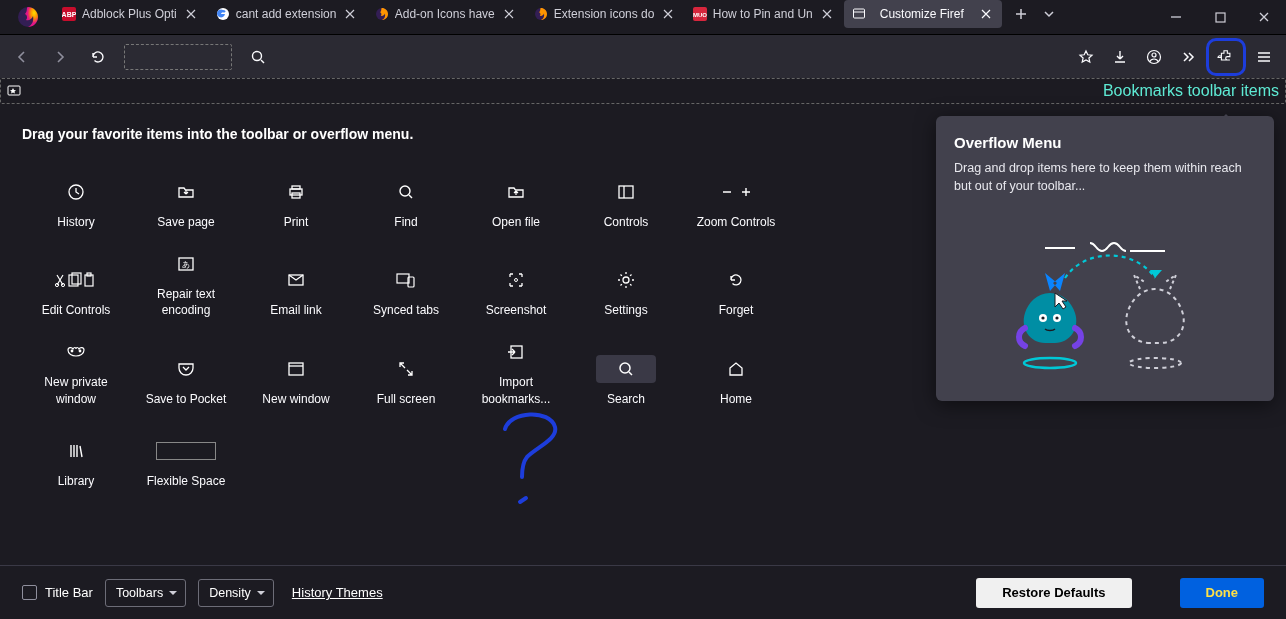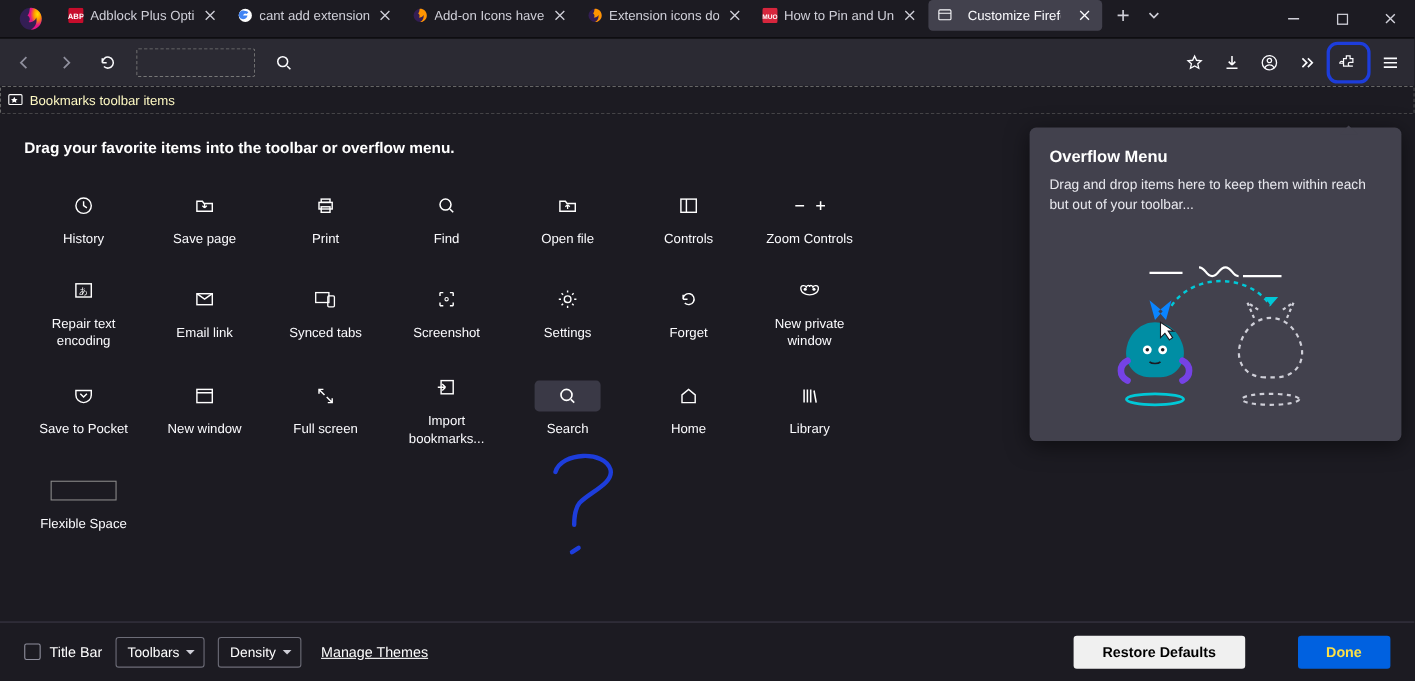"Bookmarks toolbar items" .bookmarksbar { color: #fef9c3 -> #5eead4; font-size: 12px -> 16px; justify-content: none -> space-between }
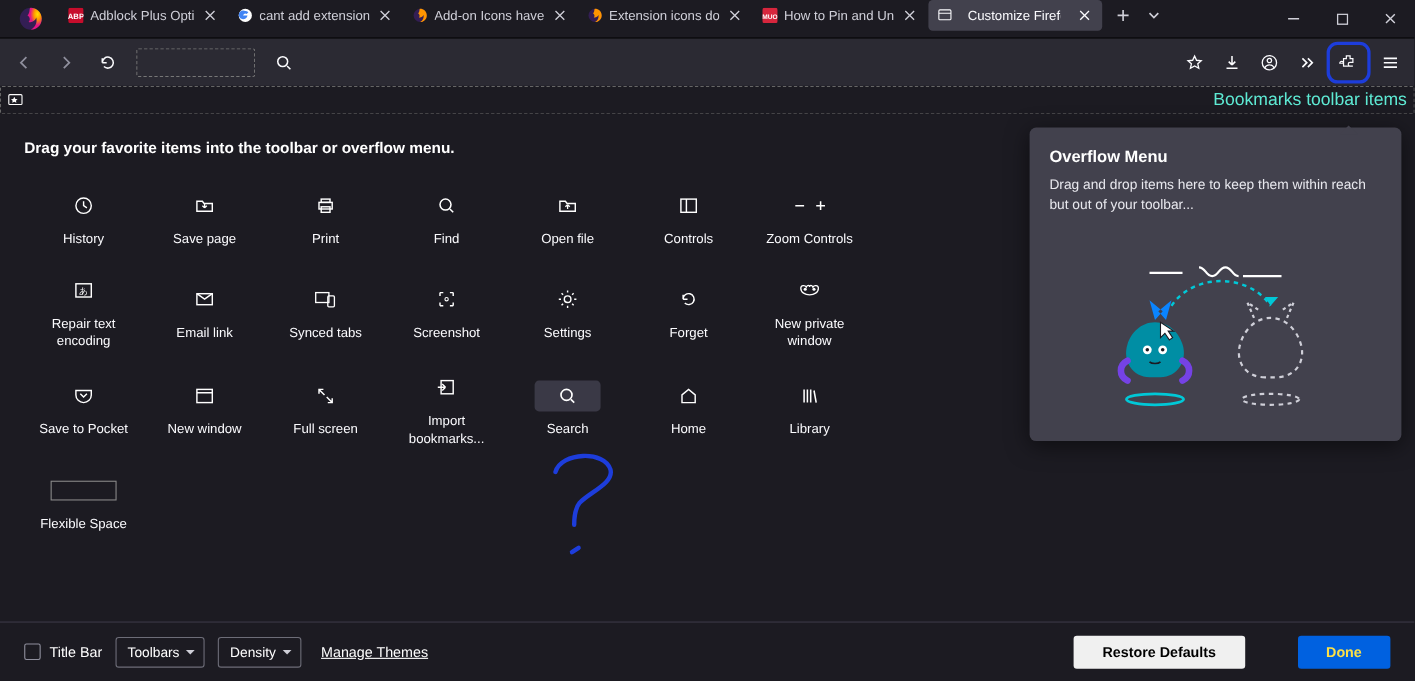"History" .item { justify-content: center -> flex-end }
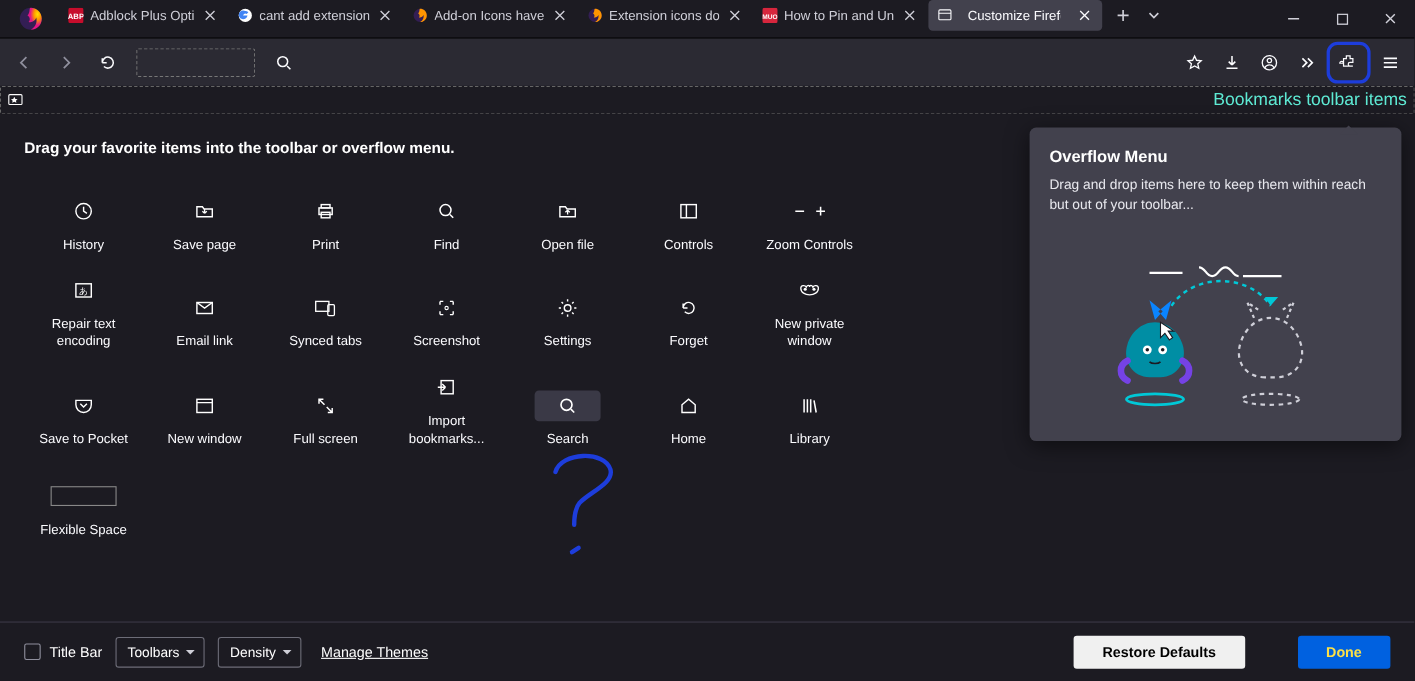"Edit Controls" div.item { html: none -> <div> <span> <svg> <path></path> <circle></circle> <circle></circle> <rect></rect> <rect></rect> <rect></rect> <rect></rect> </svg> </span> <span>Edit Controls</span> </div> }
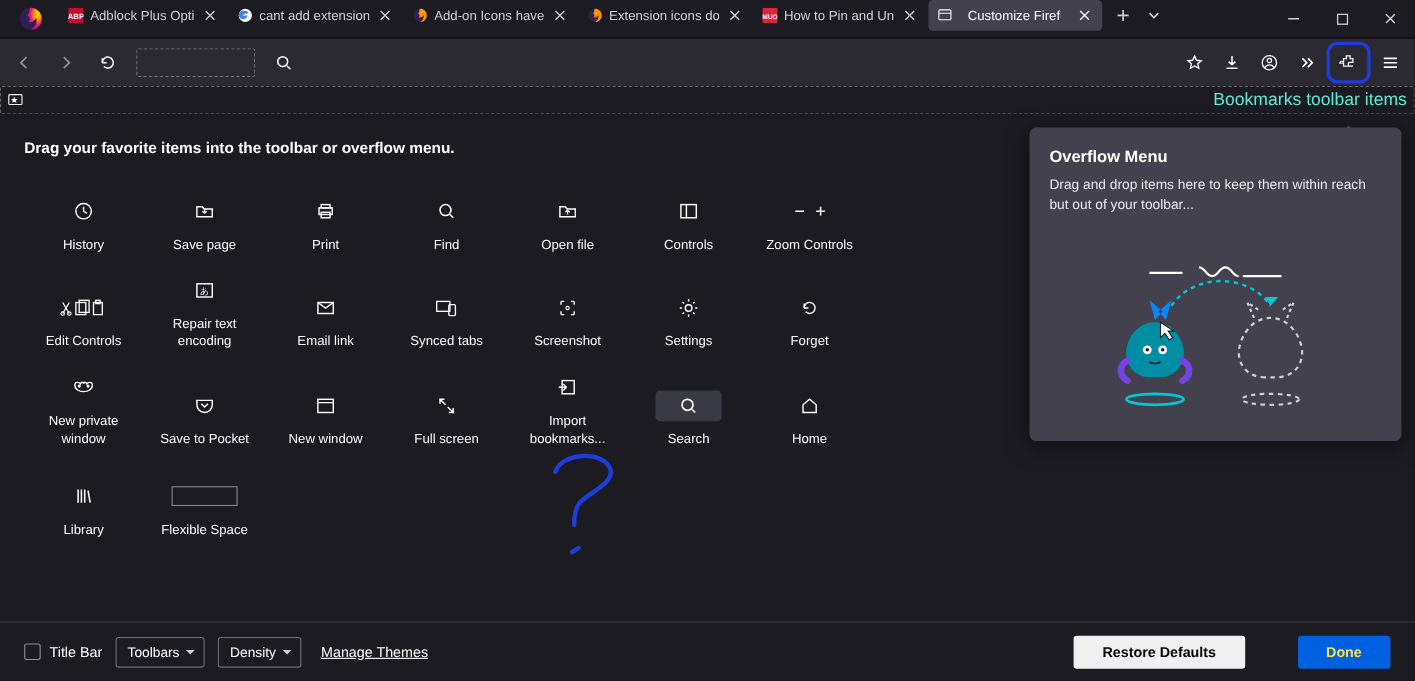"Manage Themes" a.link { text: Manage -> History }
